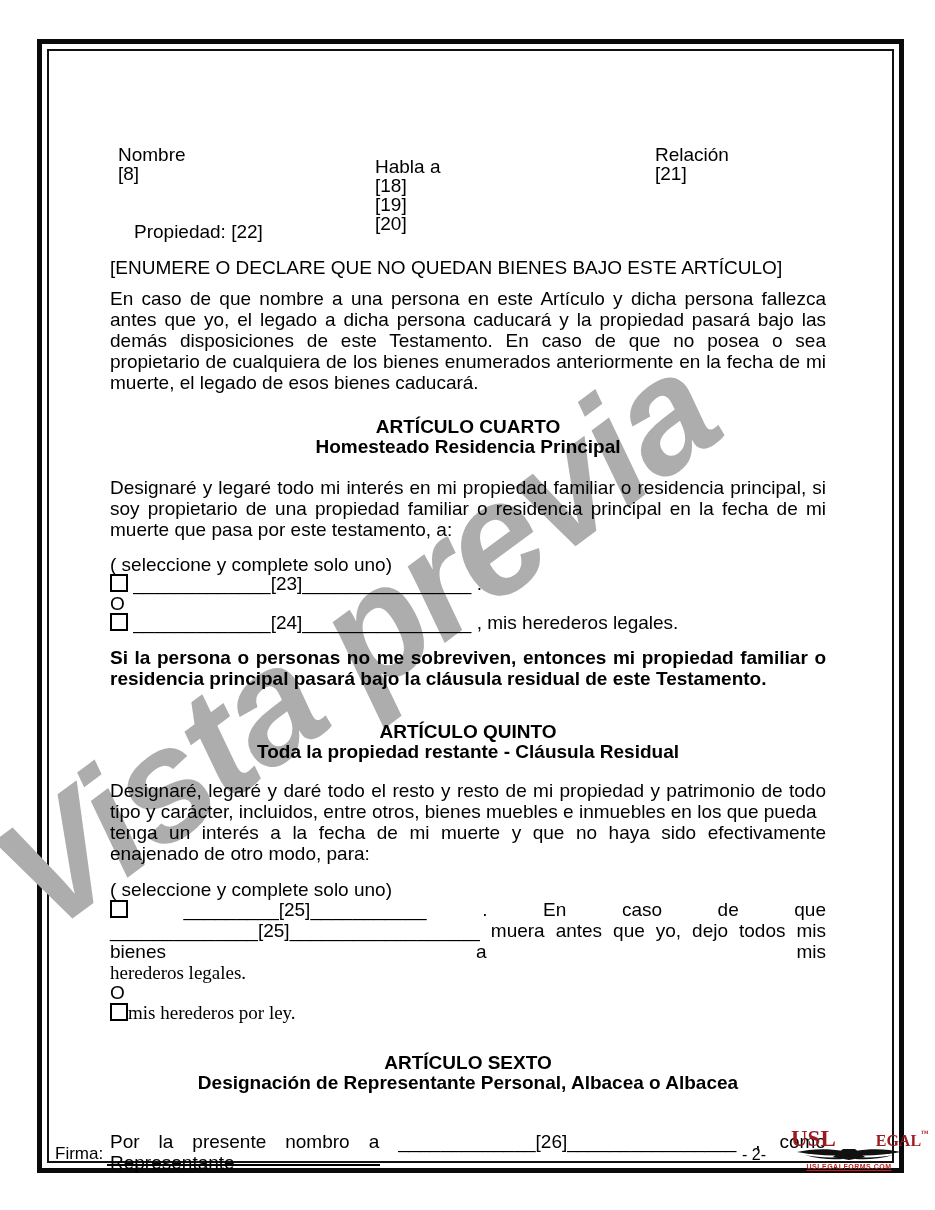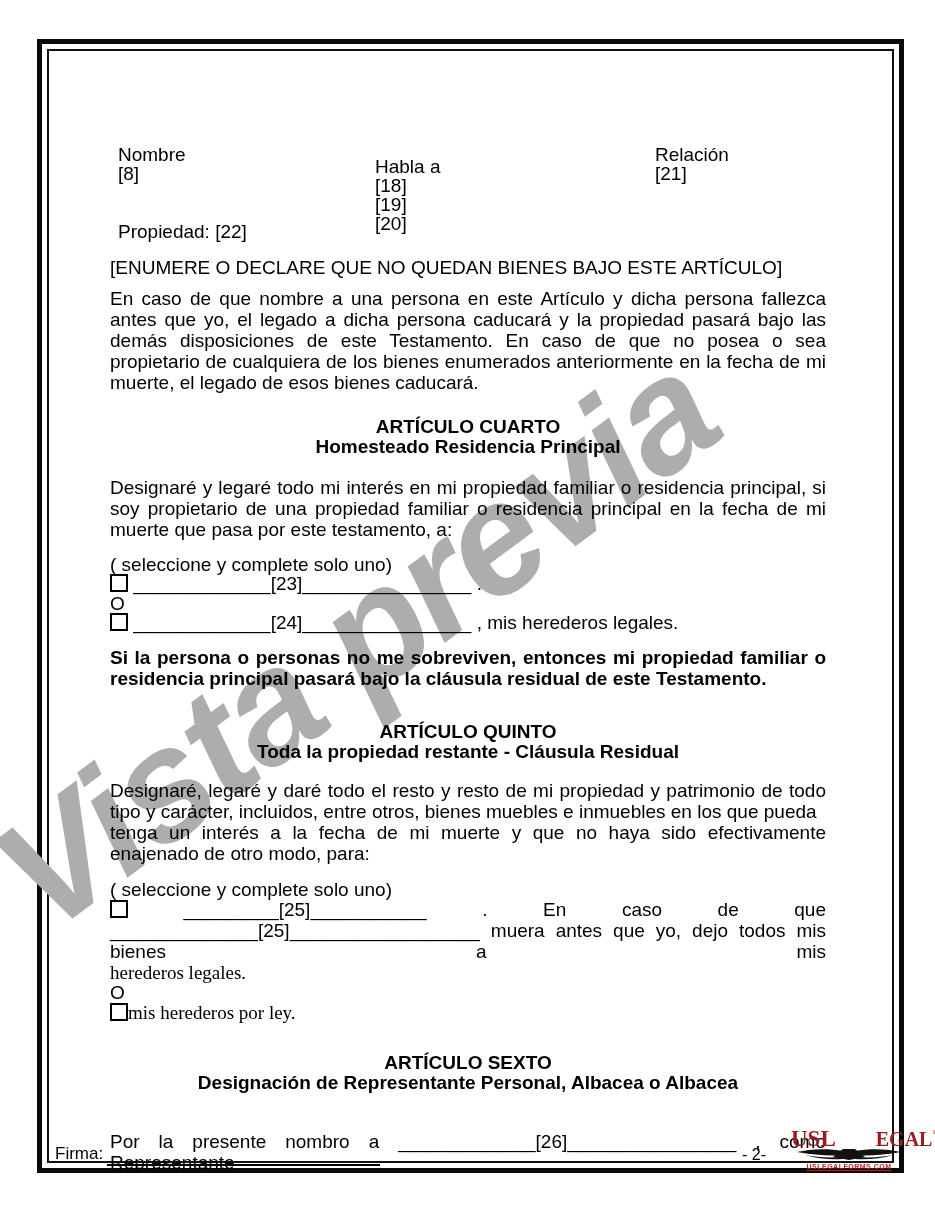"Propiedad: [22]" .prop-line { margin-left: 8px -> 24px }
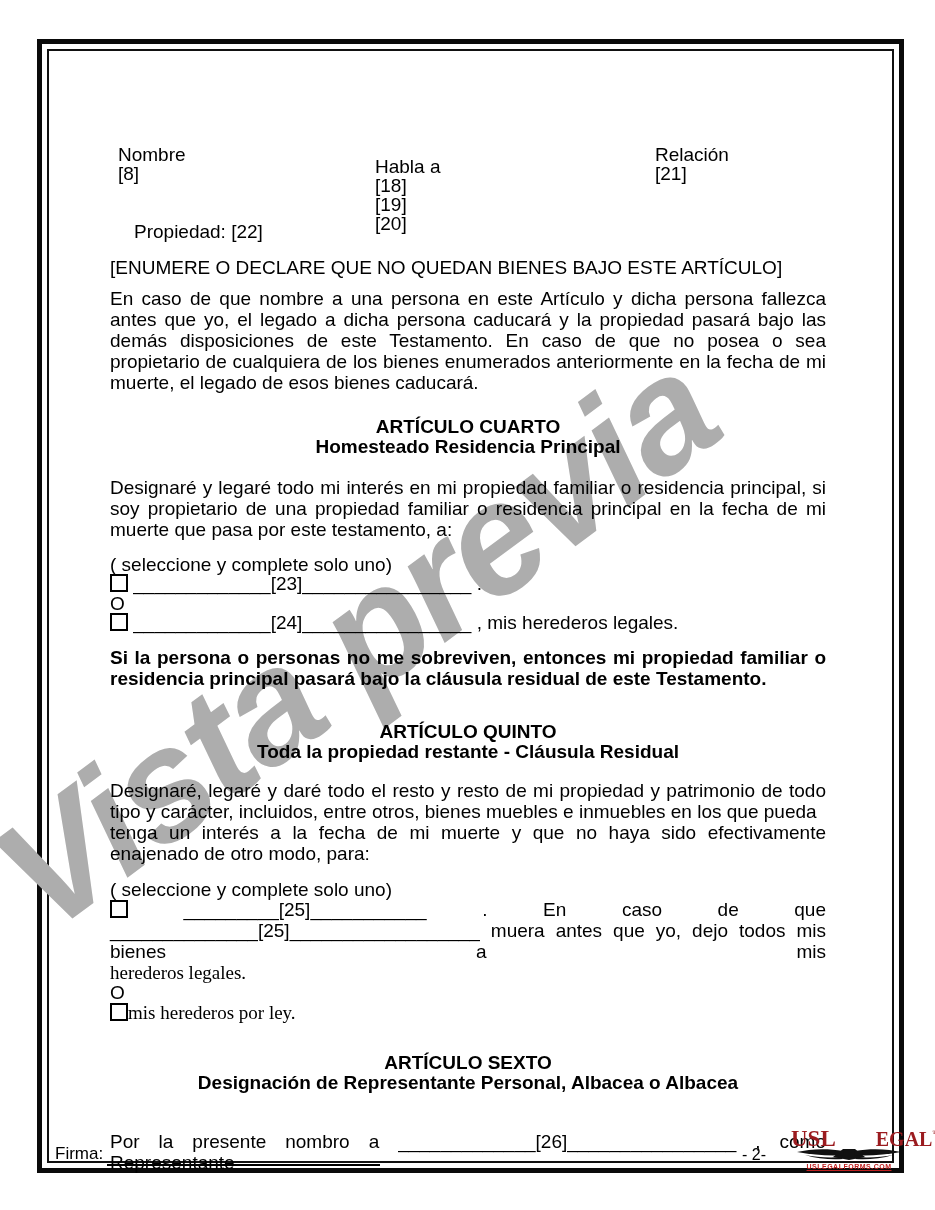"EGAL" .logo-word .sm { font-size: 20px -> 16px }
